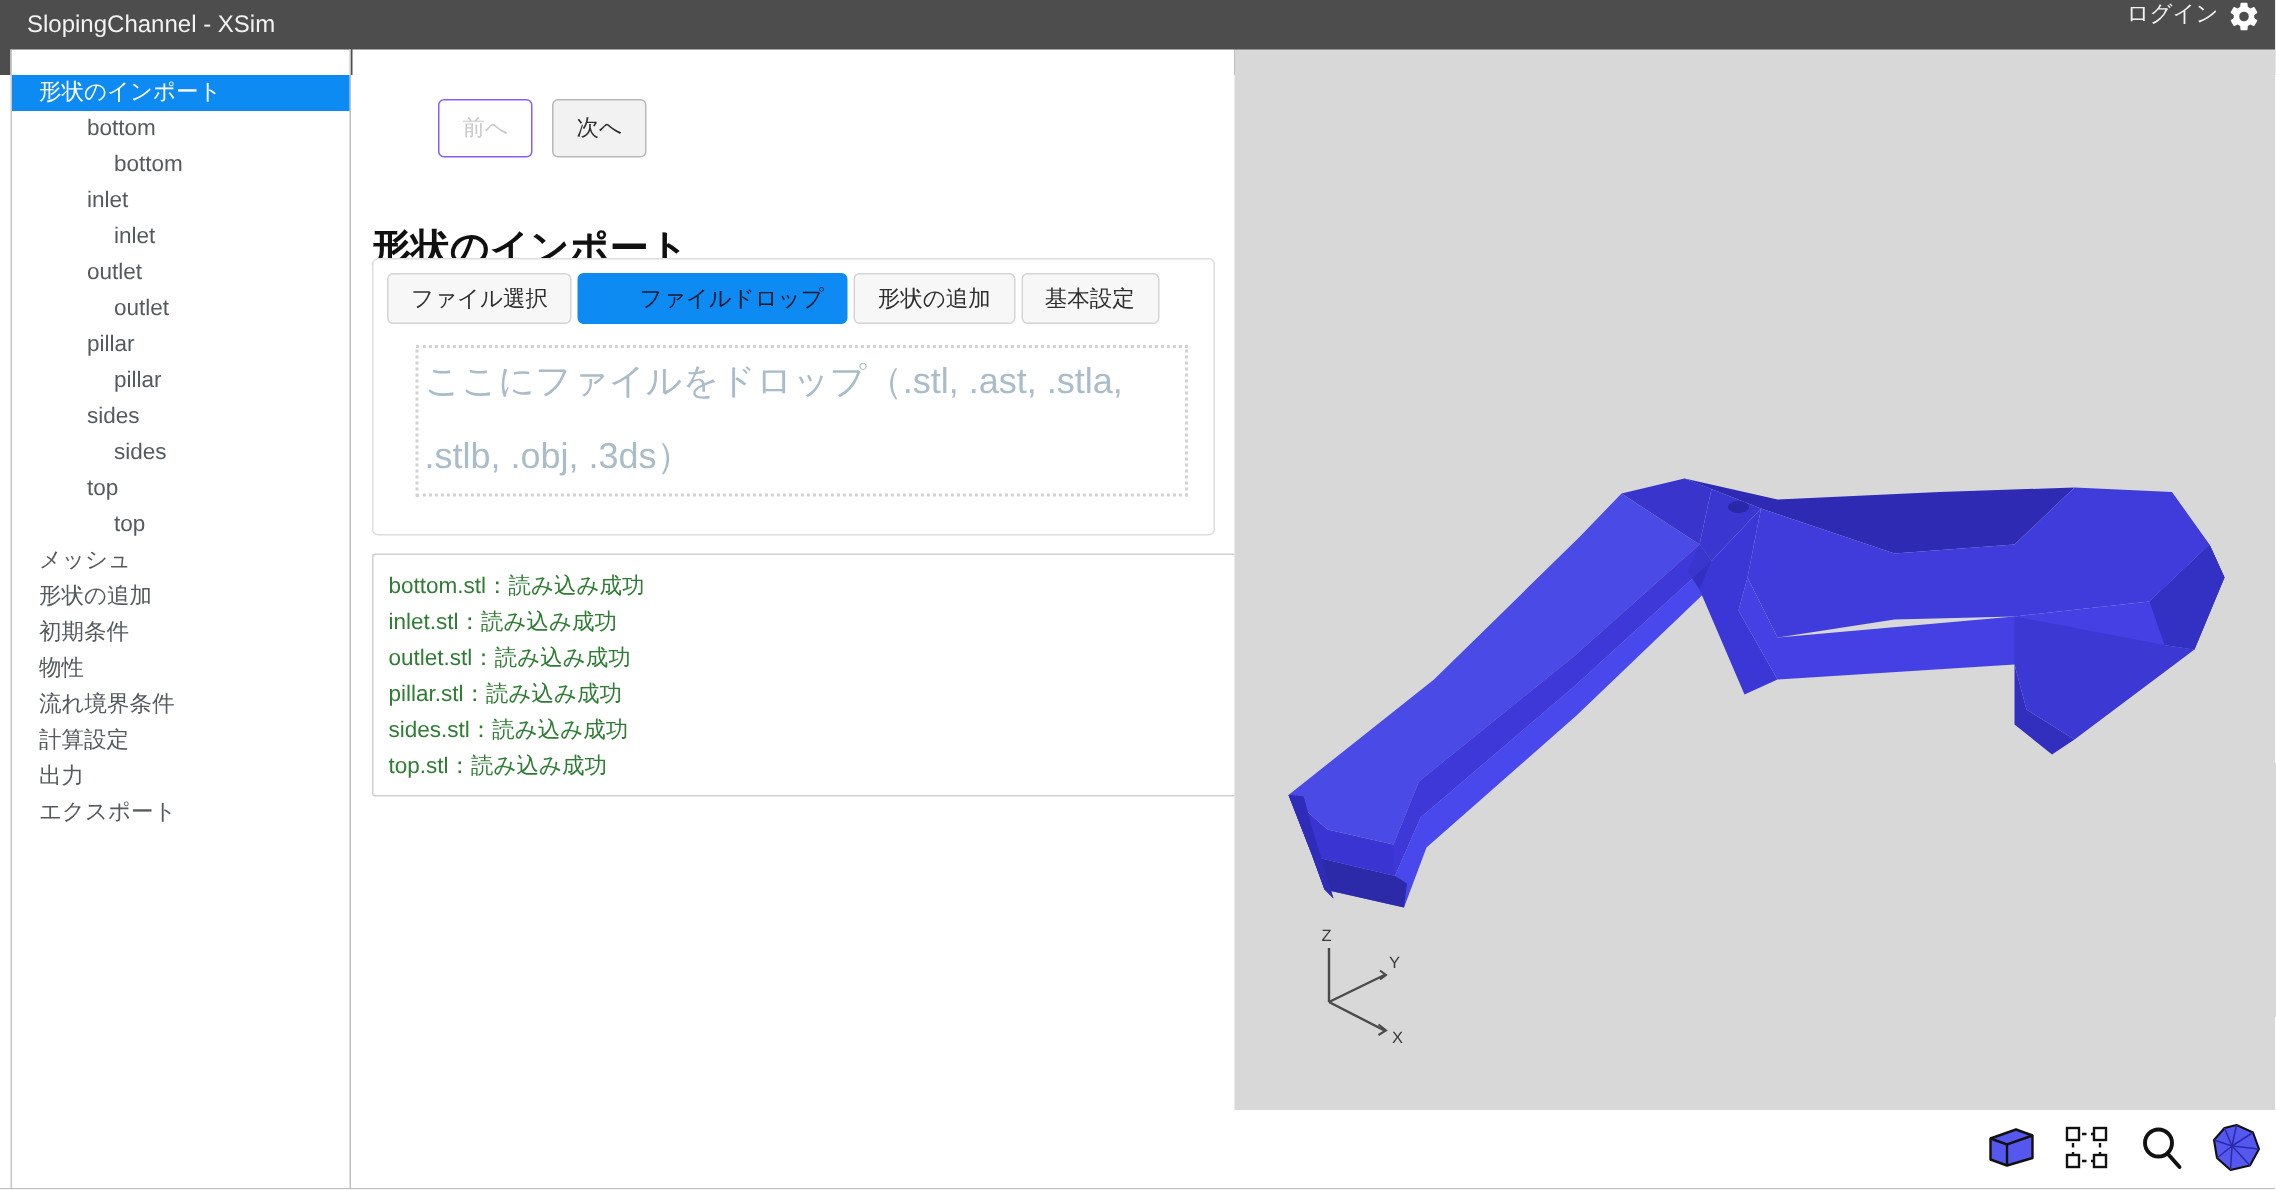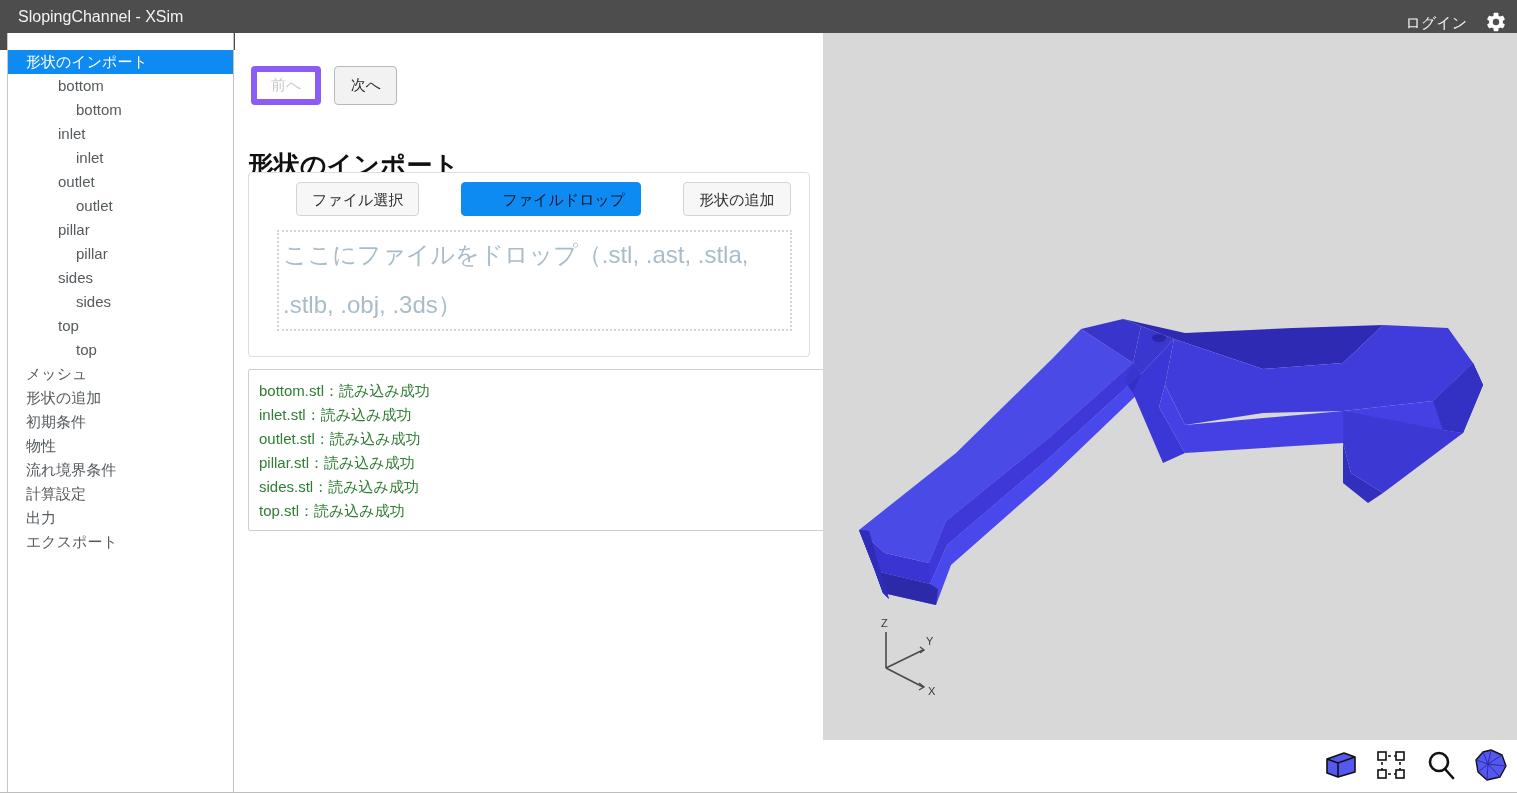"ログイン" .titlebar-right { align-items: flex-end -> flex-start; gap: 18px -> 6px }
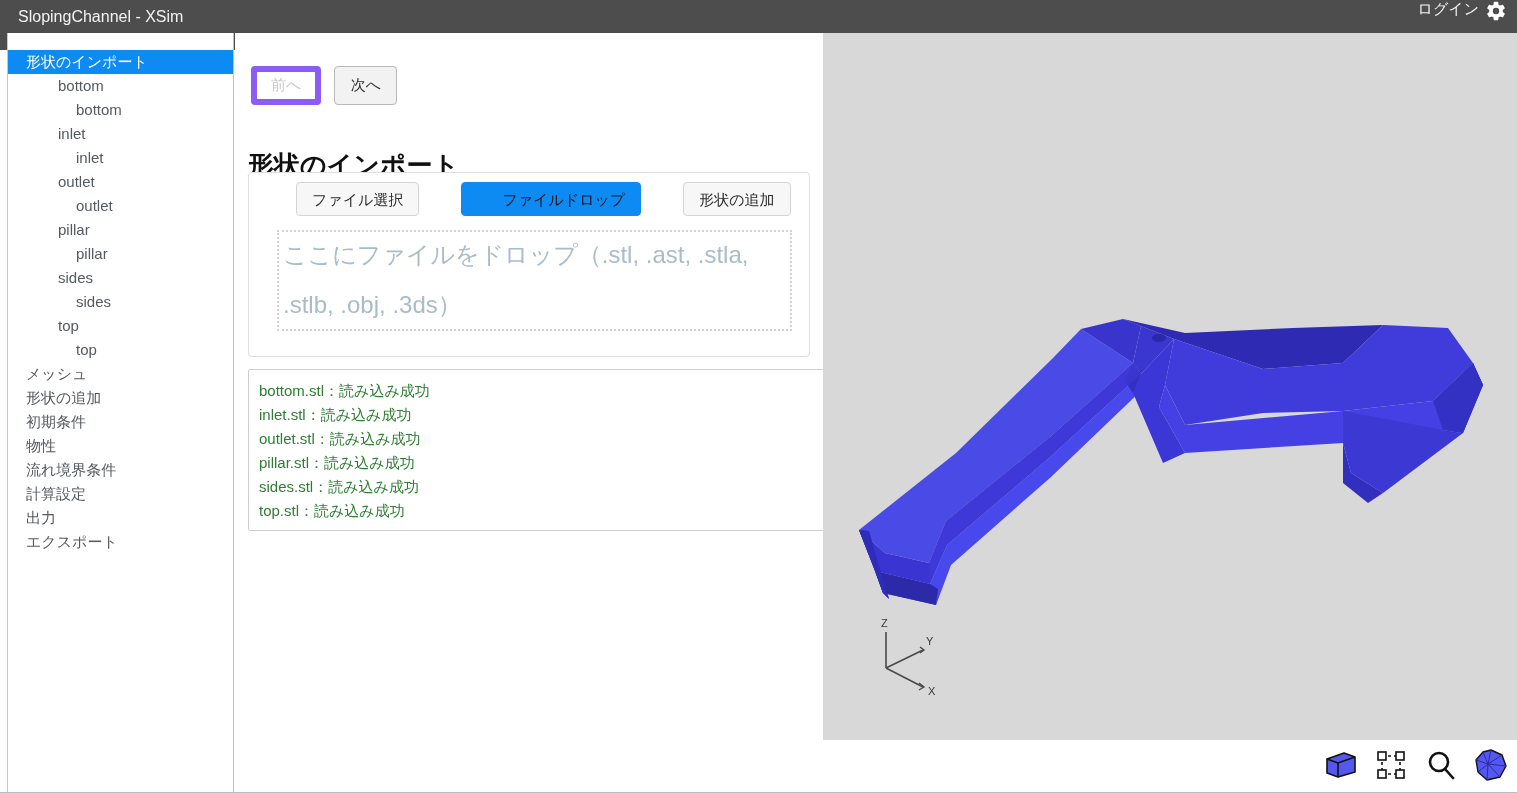"前へ" .nav-btn.prev { border: 6px solid #8b5cf6 -> 1px solid #8b5cf6; margin-left: none -> 41px }
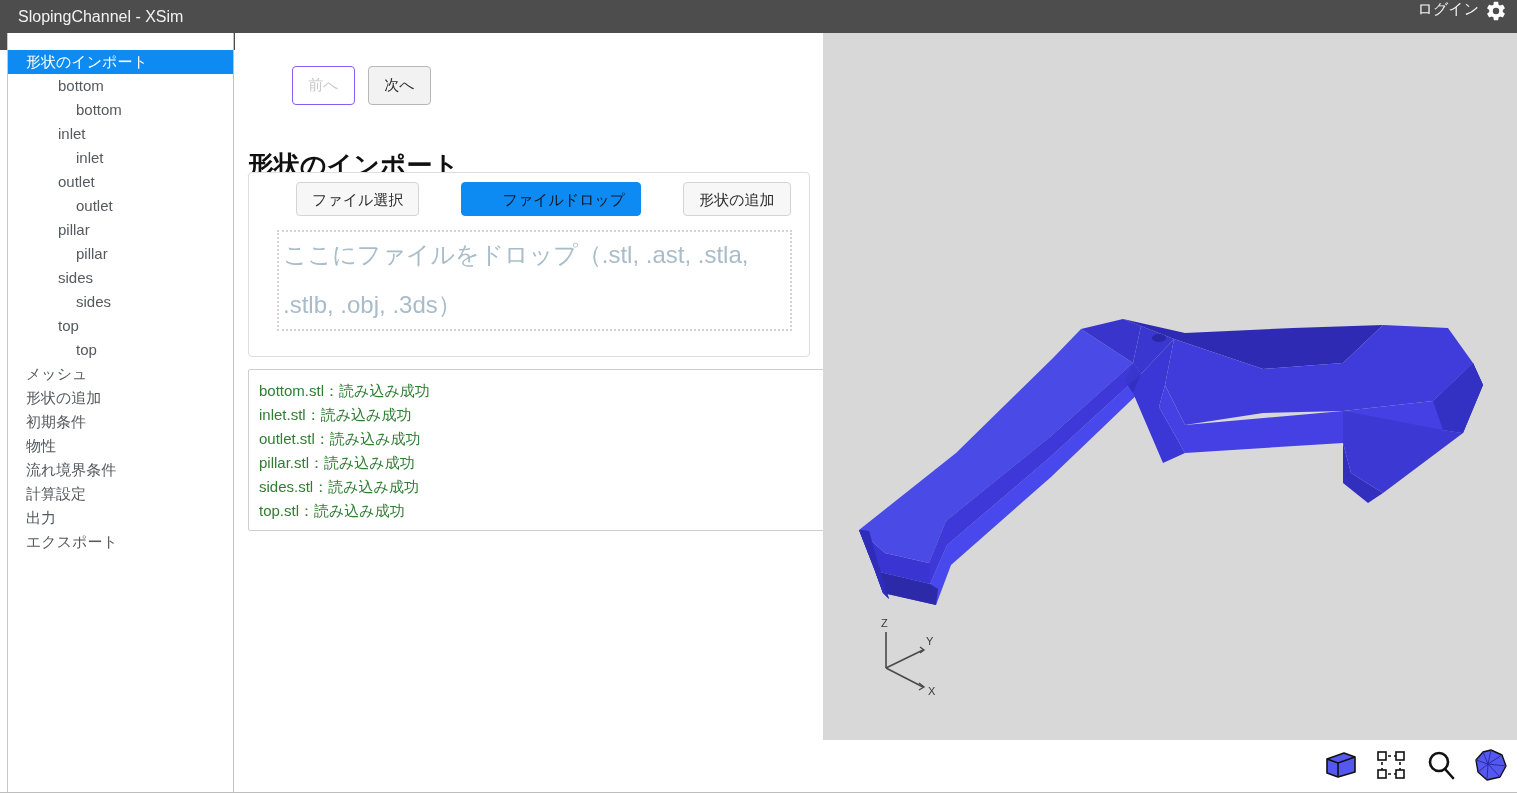"ファイル選択" .tab { margin-left: 38px -> none }
